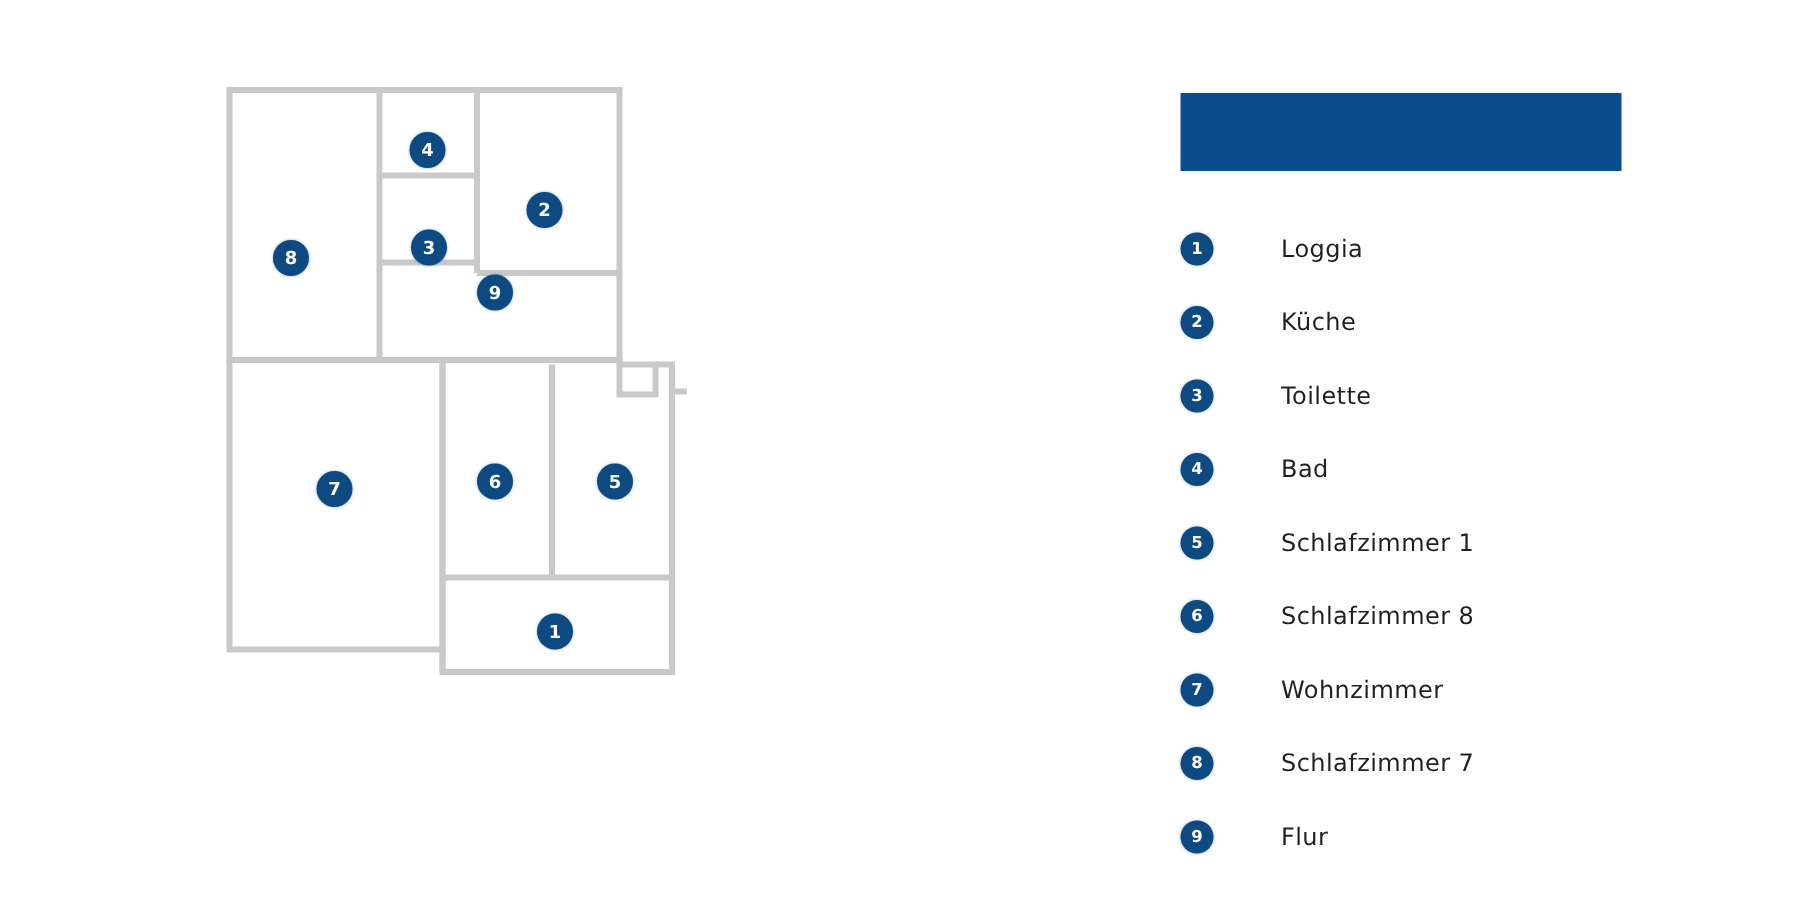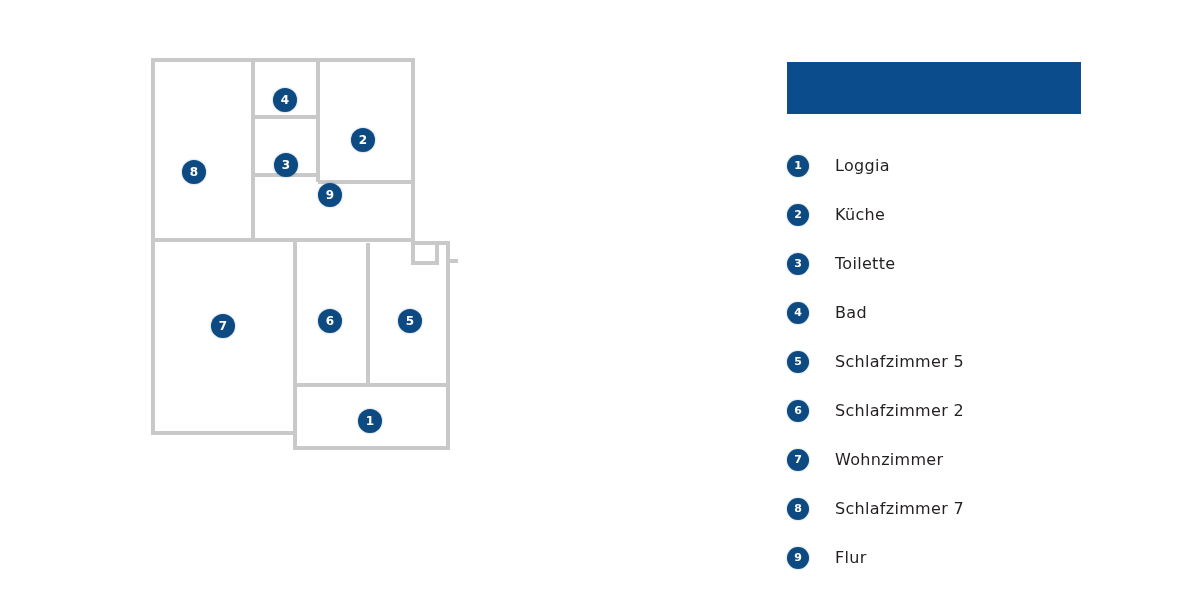"Loggia" .legend-label { margin-left: 26px -> 45px }
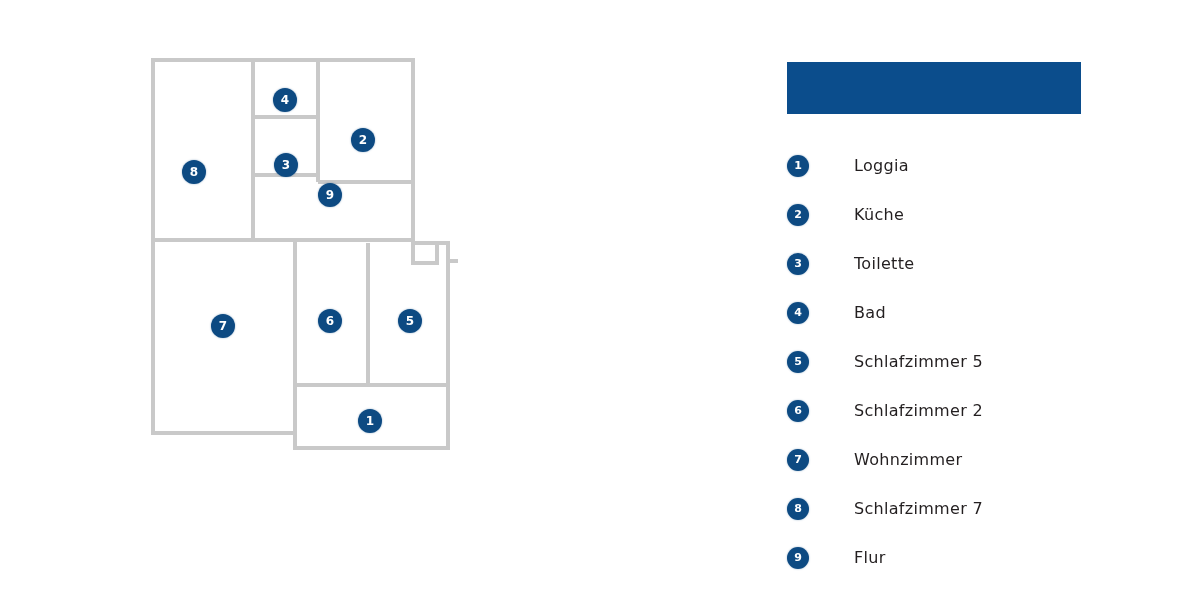"Schlafzimmer 5" span.legend-label { text: 5 -> 1 }
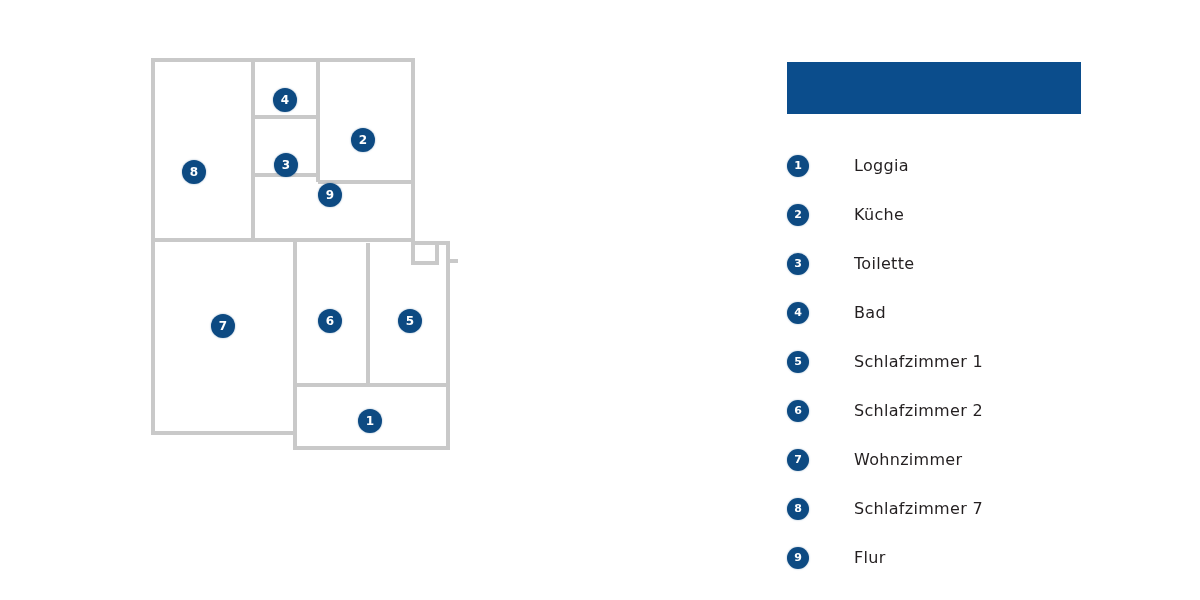"Schlafzimmer 2" span.legend-label { text: 2 -> 8 }
